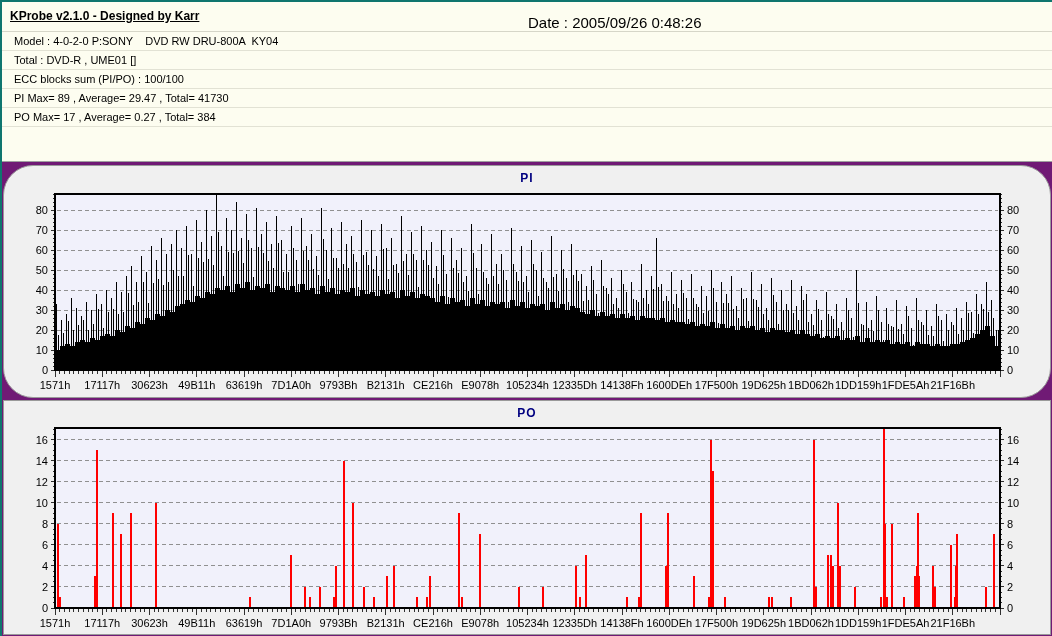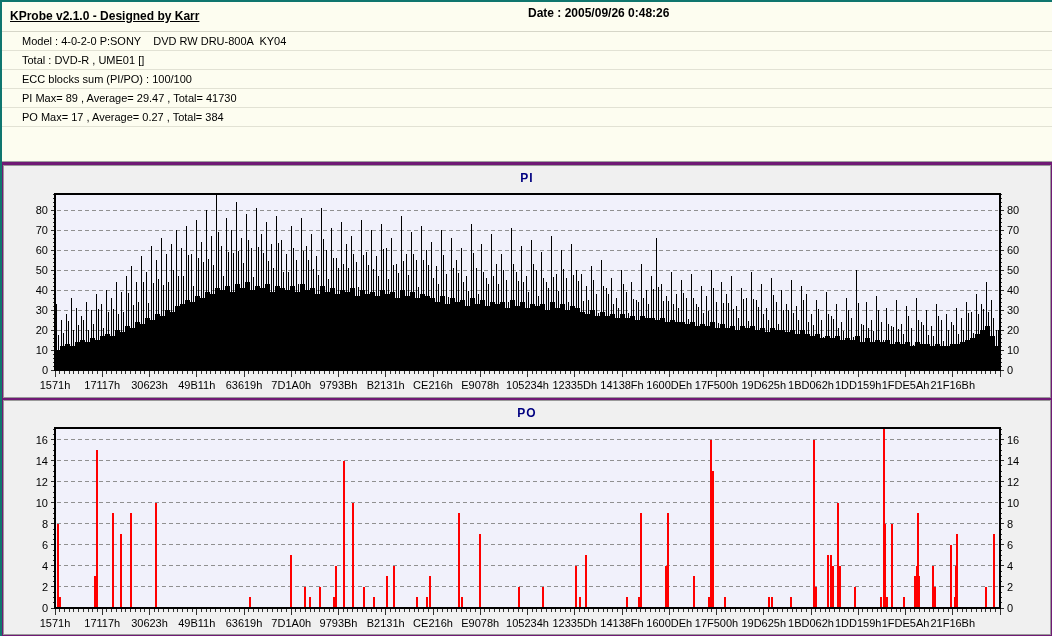"Date : 2005/09/26 0:48:26" .date-label { font-size: 12px -> 15px; font-weight: bold -> none; top: 4px -> 12px }
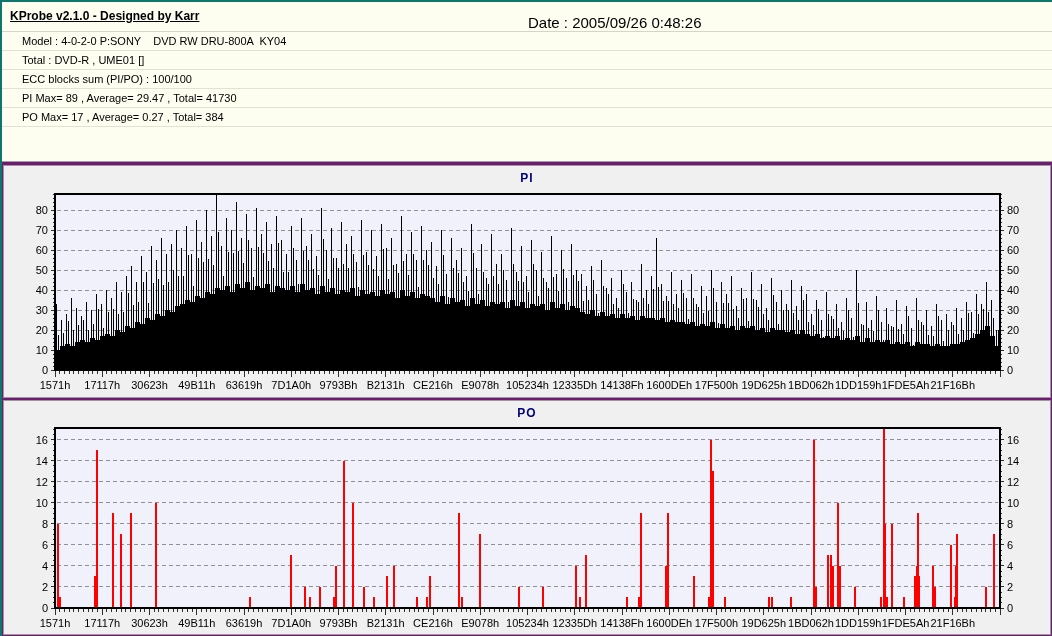"Model : 4-0-2-0 P:SONY DVD" .info-line { padding-left: 20px -> 12px }
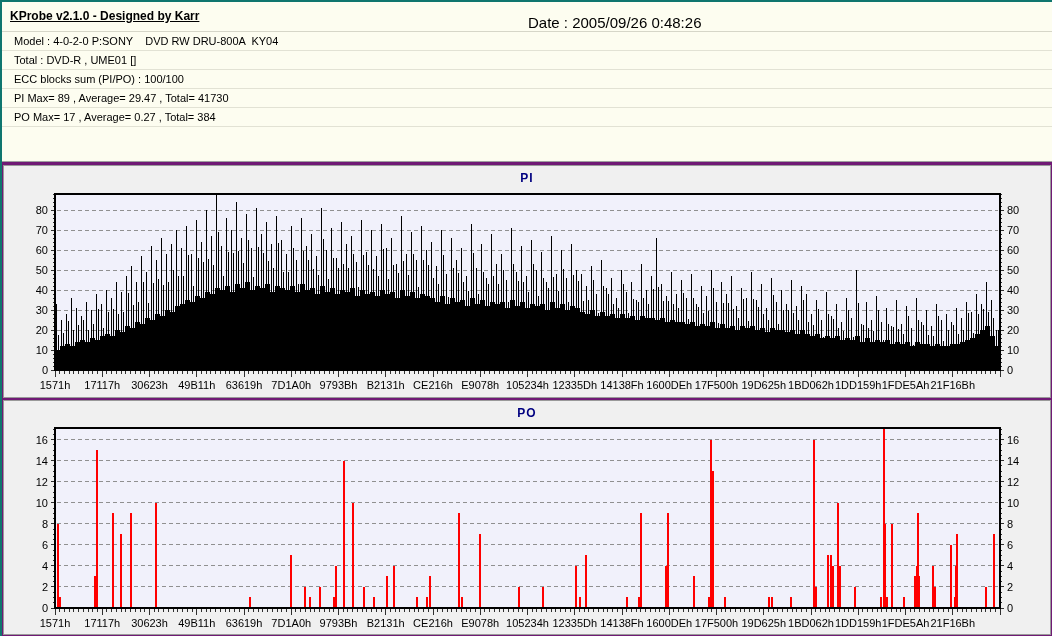"PI" #pi-panel { border-radius: none -> 30px }
